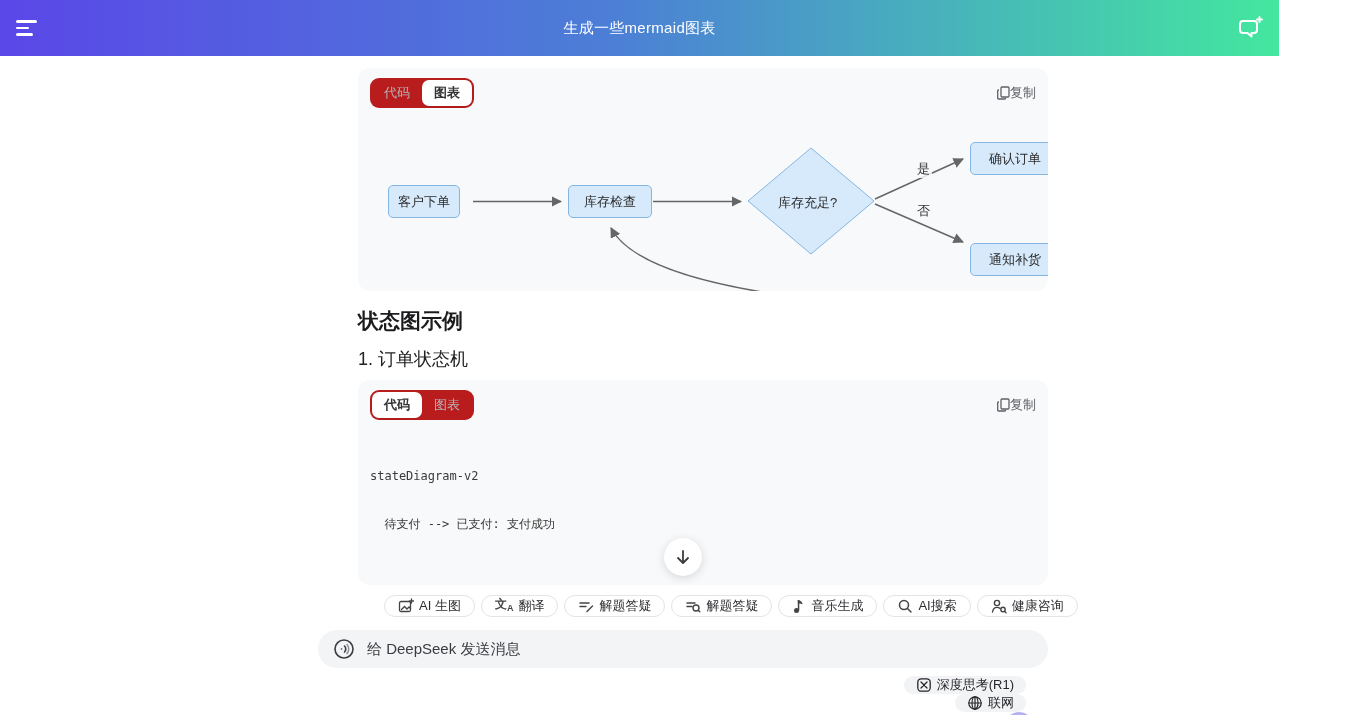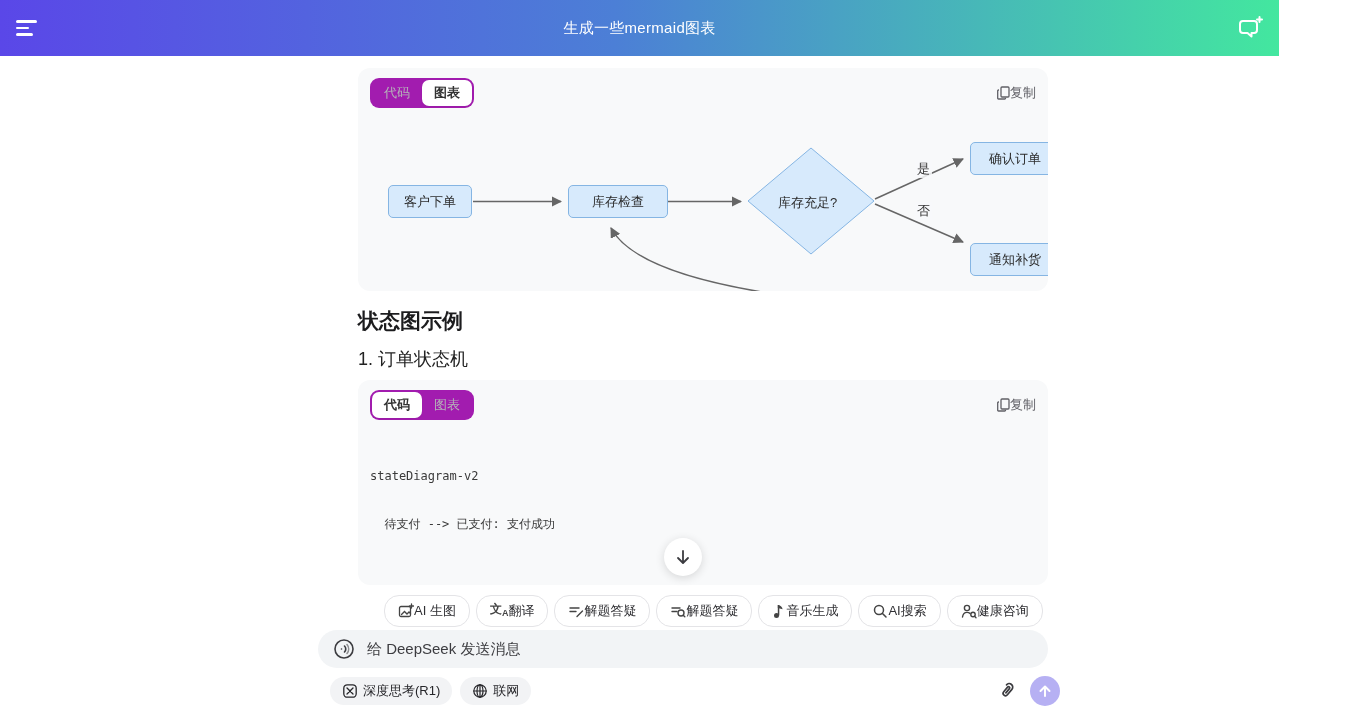"代码" .tab-group { background: #a21caf -> #b91c1c }
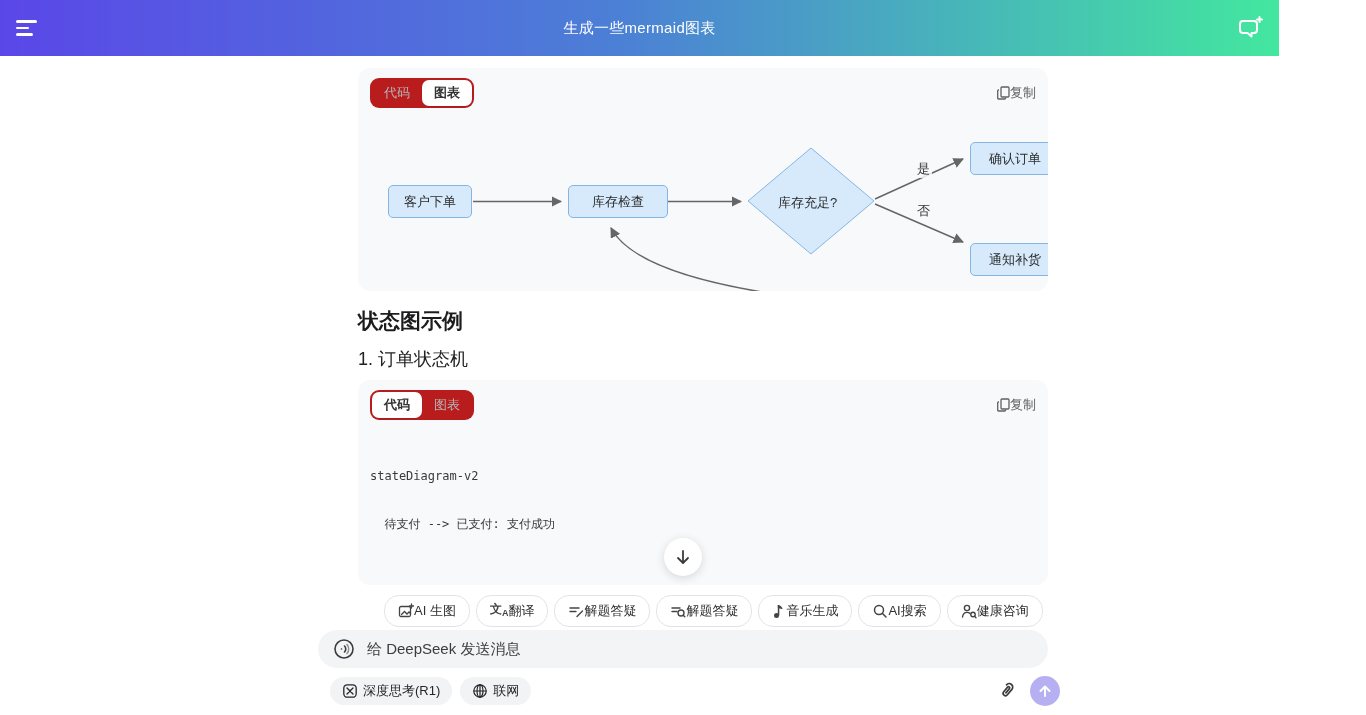"客户下单" div.flow-node { width: 84px -> 72px }
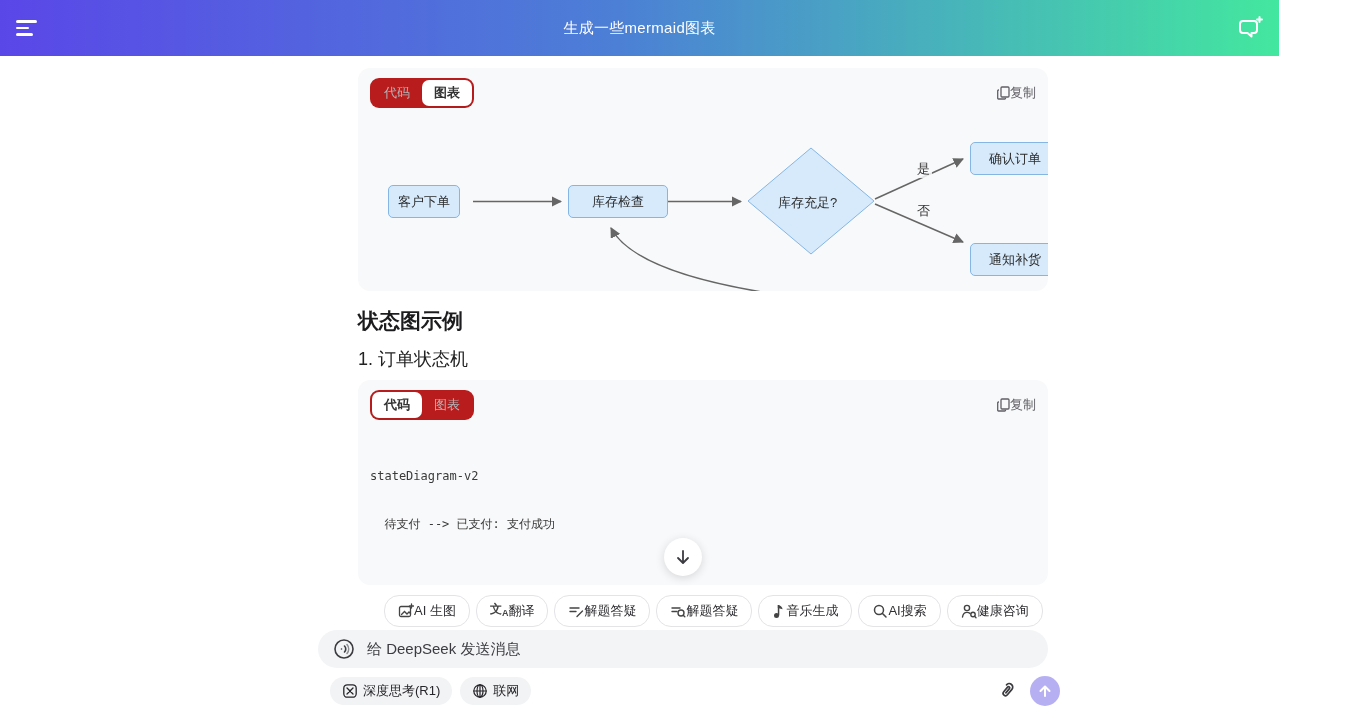"库存检查" div.flow-node { width: 100px -> 84px }
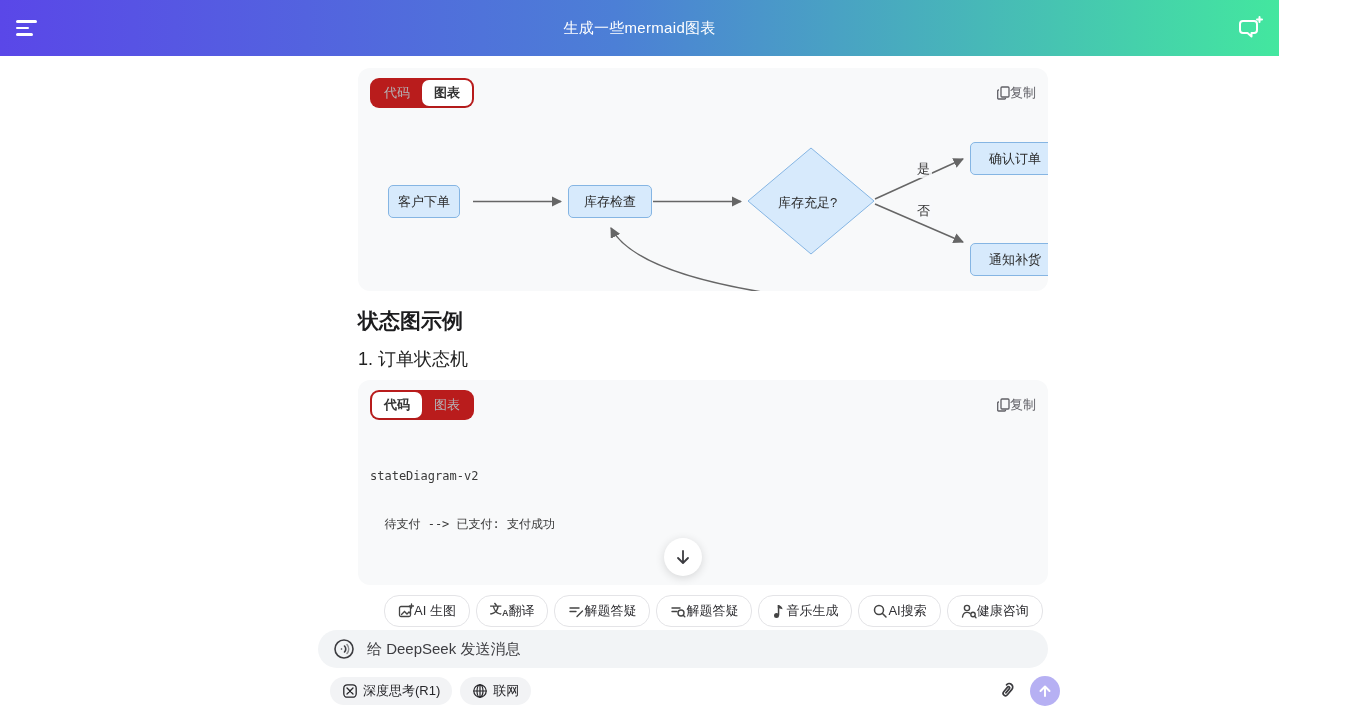"AI 生图" .pill { gap: none -> 5px; height: 32px -> 22px }
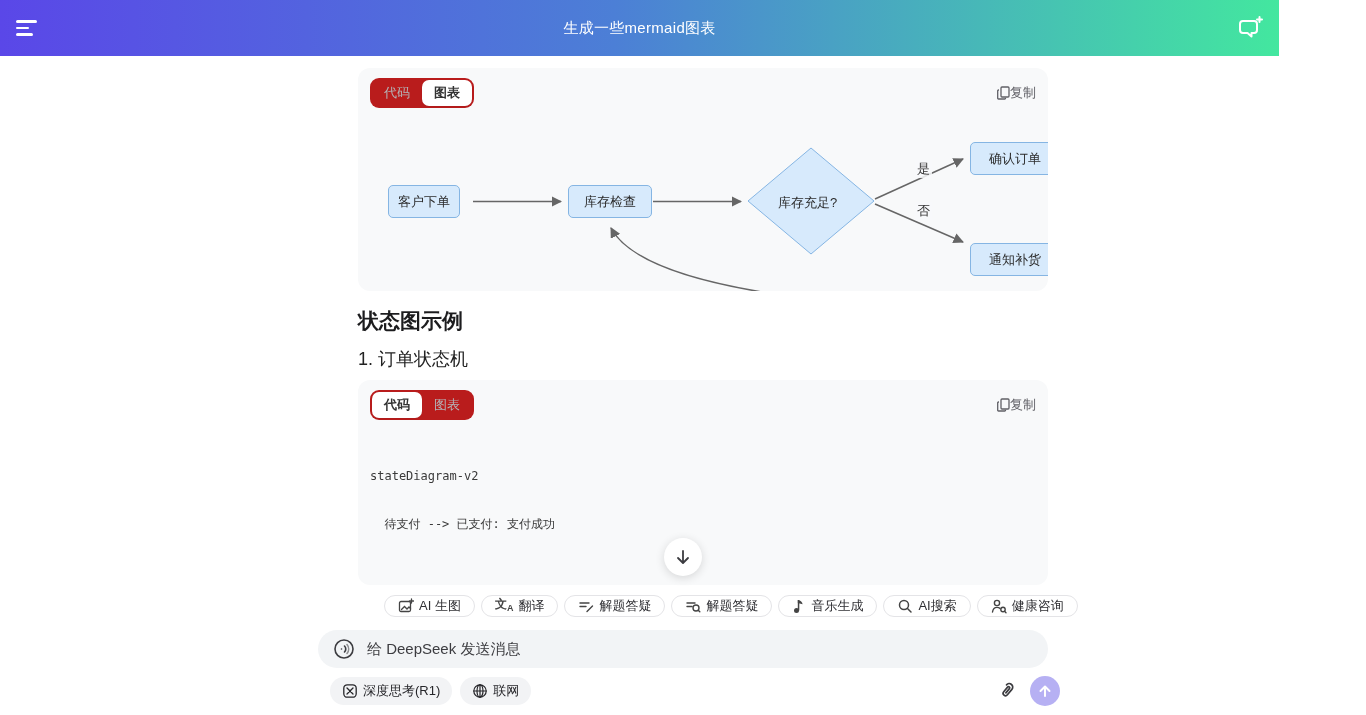"深度思考(R1)" .footer-row { align-items: center -> flex-end; flex-direction: none -> column; left: 330px -> 304px }
